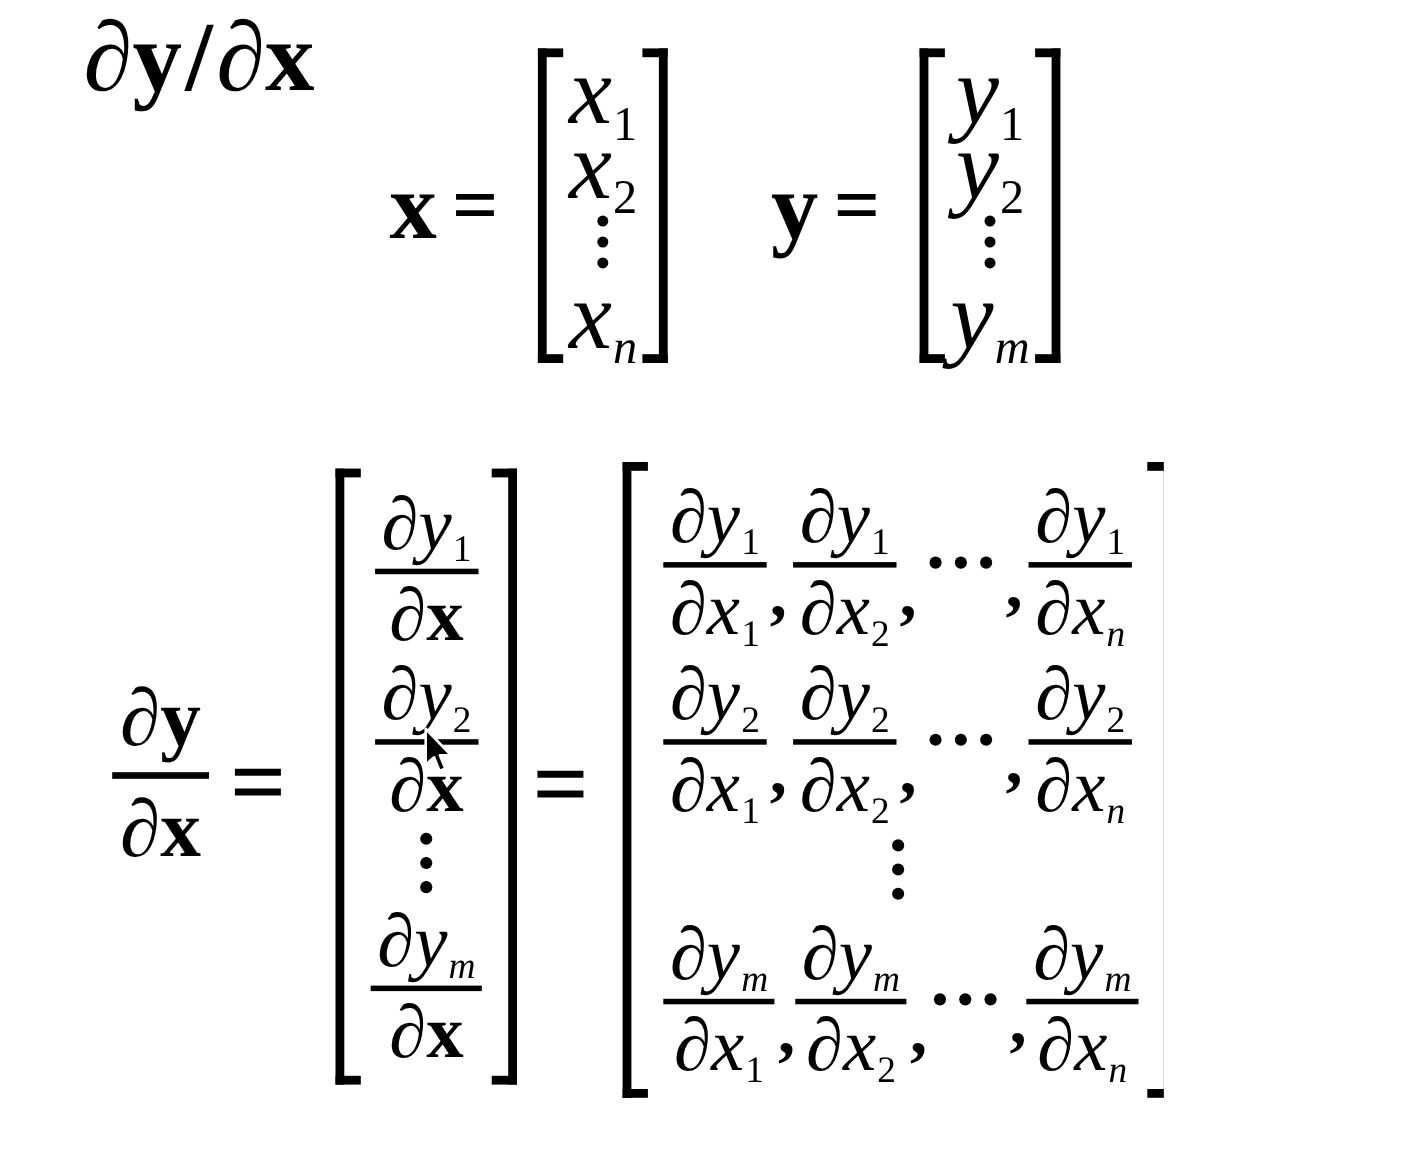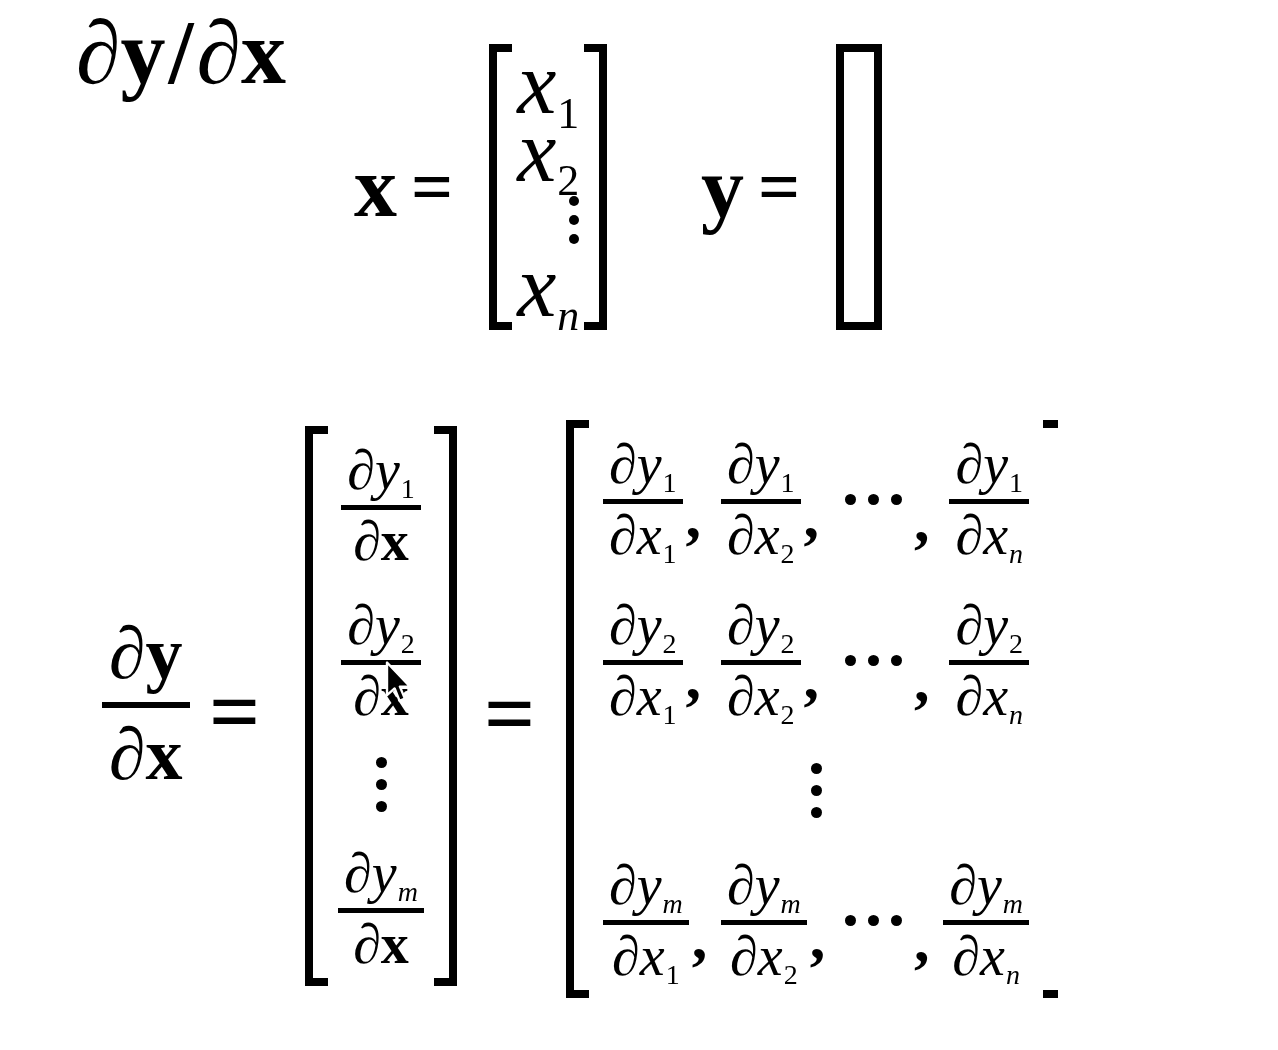"x1" .vcol { align-items: flex-end -> center }
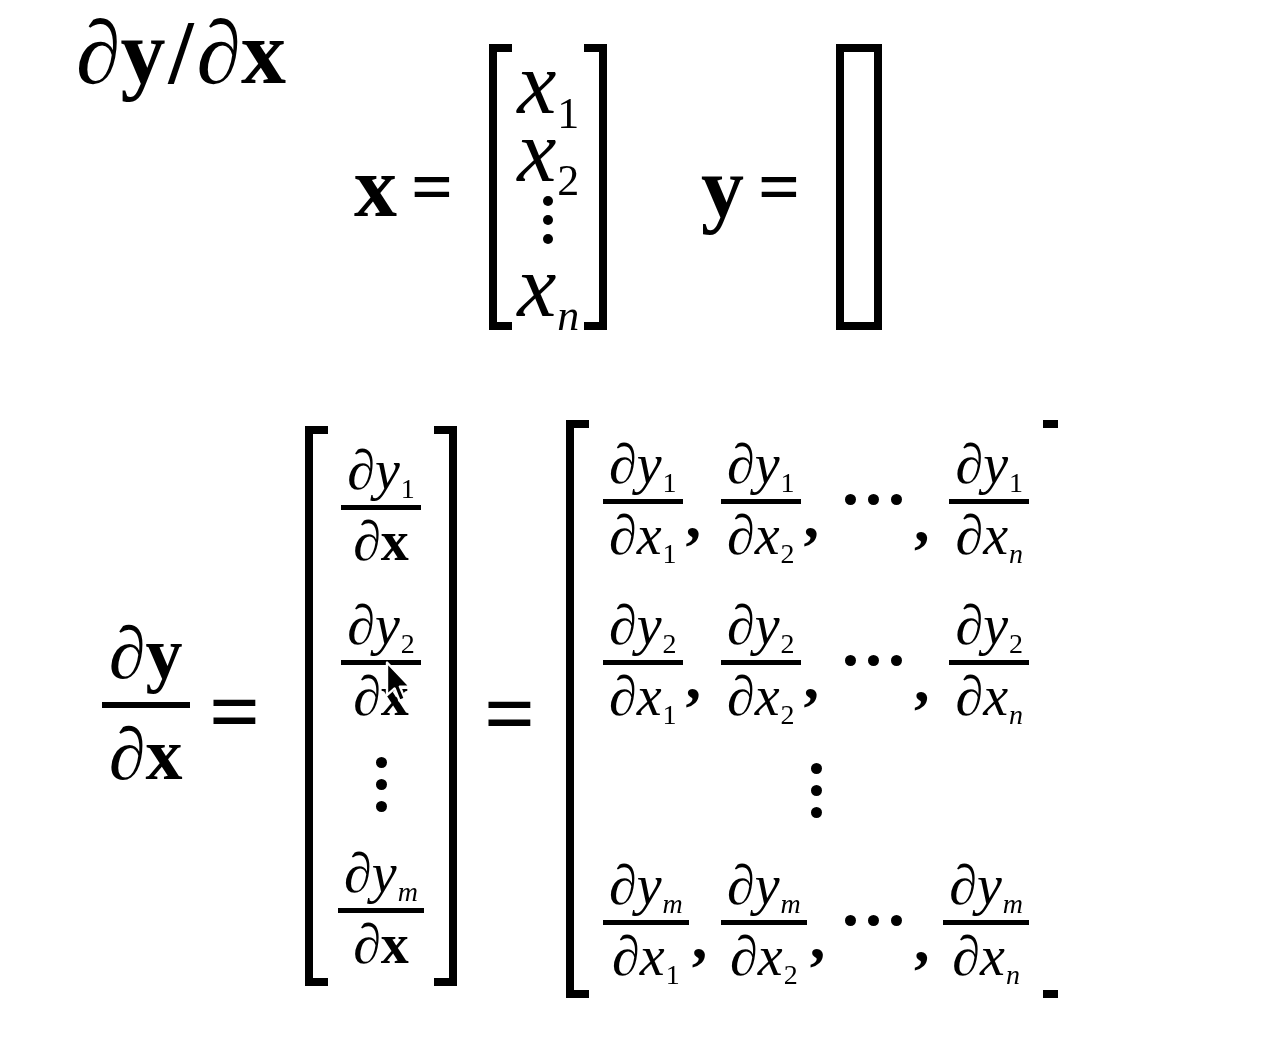"y1" div.vcol { html: none -> <div> <div><span>y</span><span>1</span></div> <div><span>y</span><span>2</span></div> <div> <i></i> <i></i> <i></i> </div> <div><span>y</span><span>m</span></div> </div> }
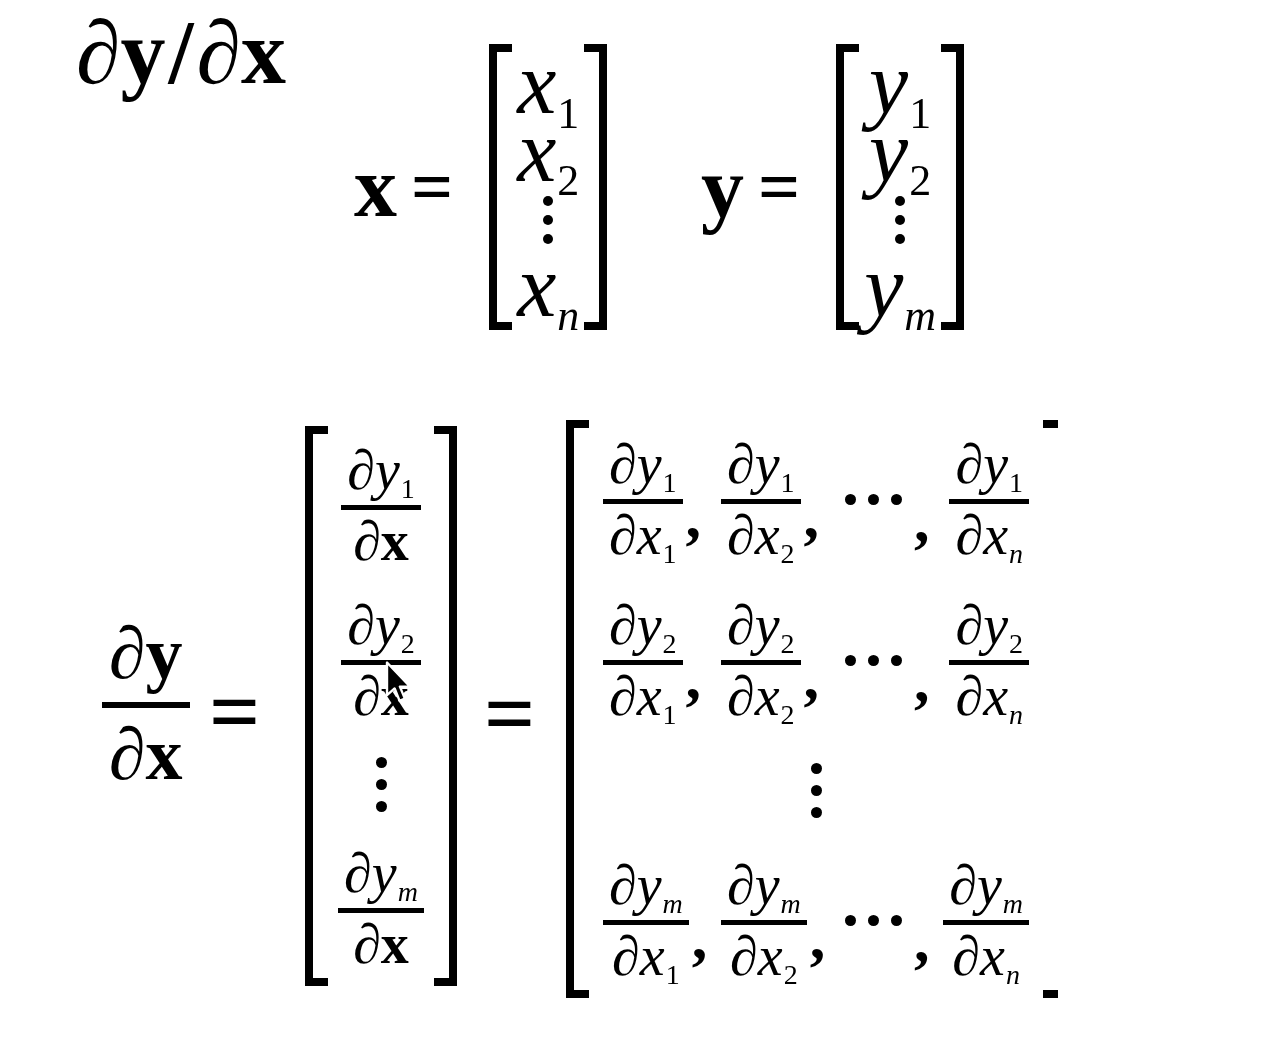"∂y1" .sfrac { font-size: 56px -> 68px }
